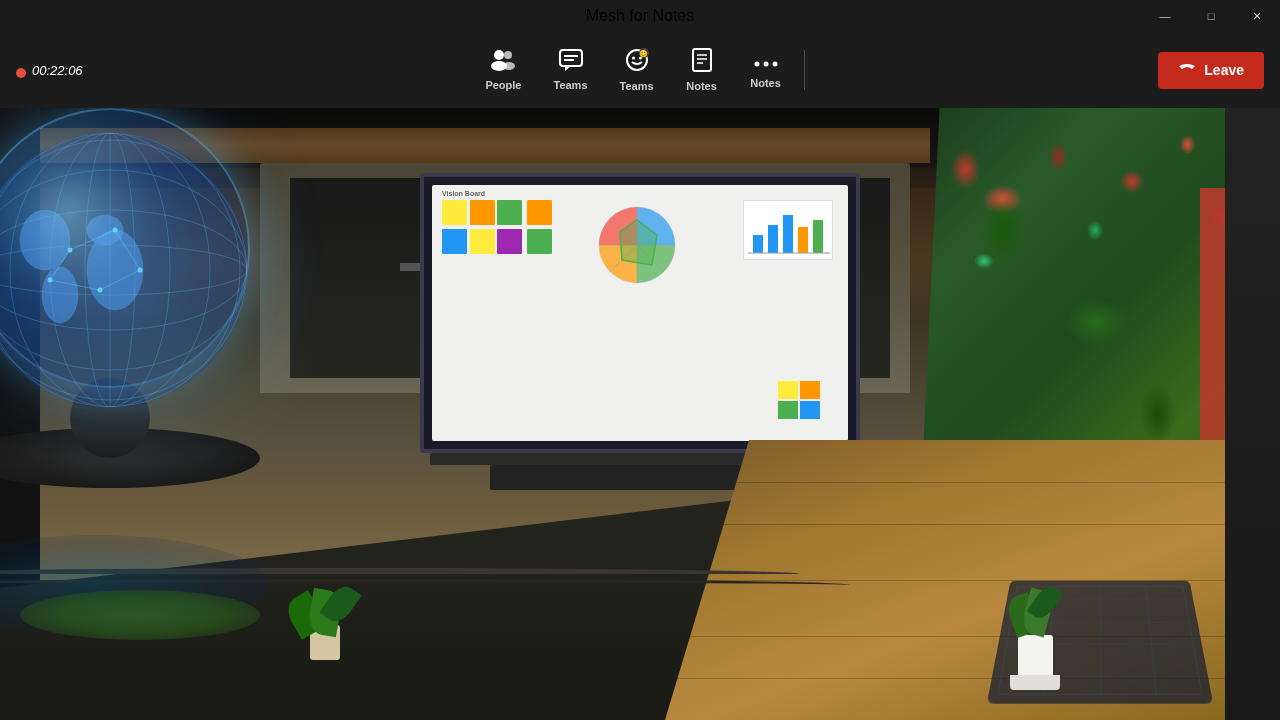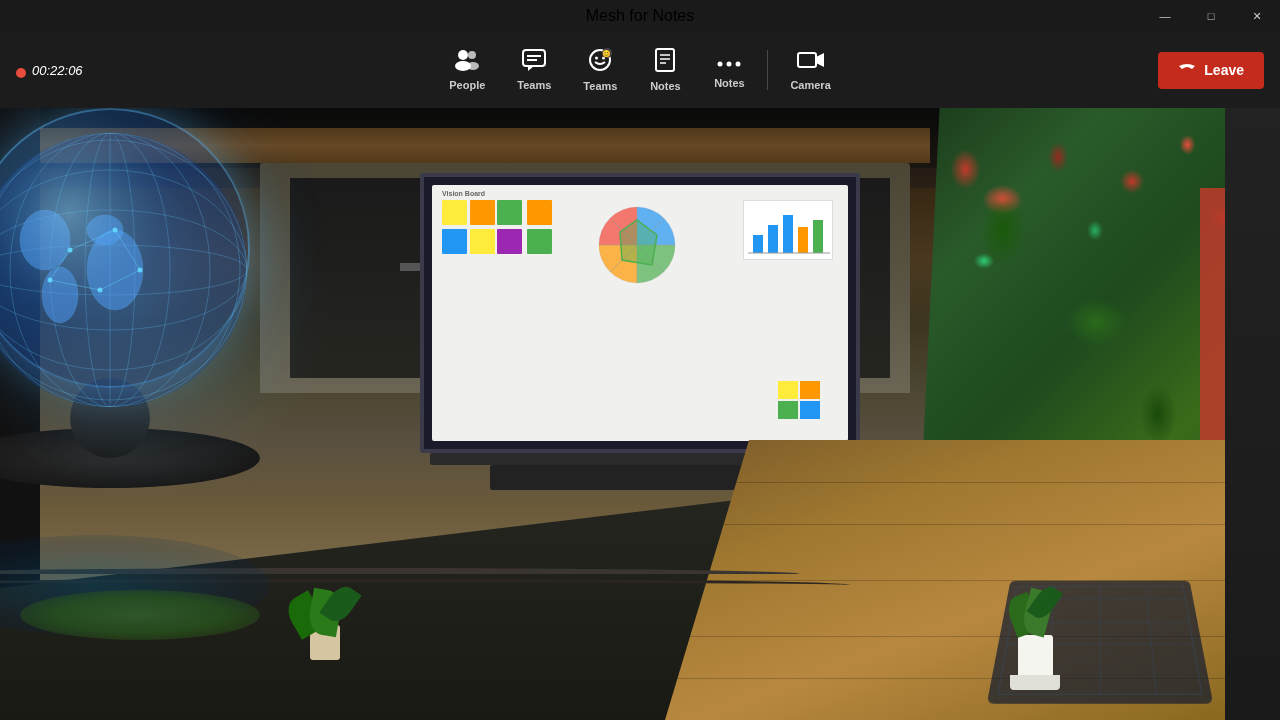"Camera" div.toolbar-item { html: <div> <span> <svg> <rect></rect> <polygon></polygon> </svg> </span> <span>Camera</span> </div> -> none }
